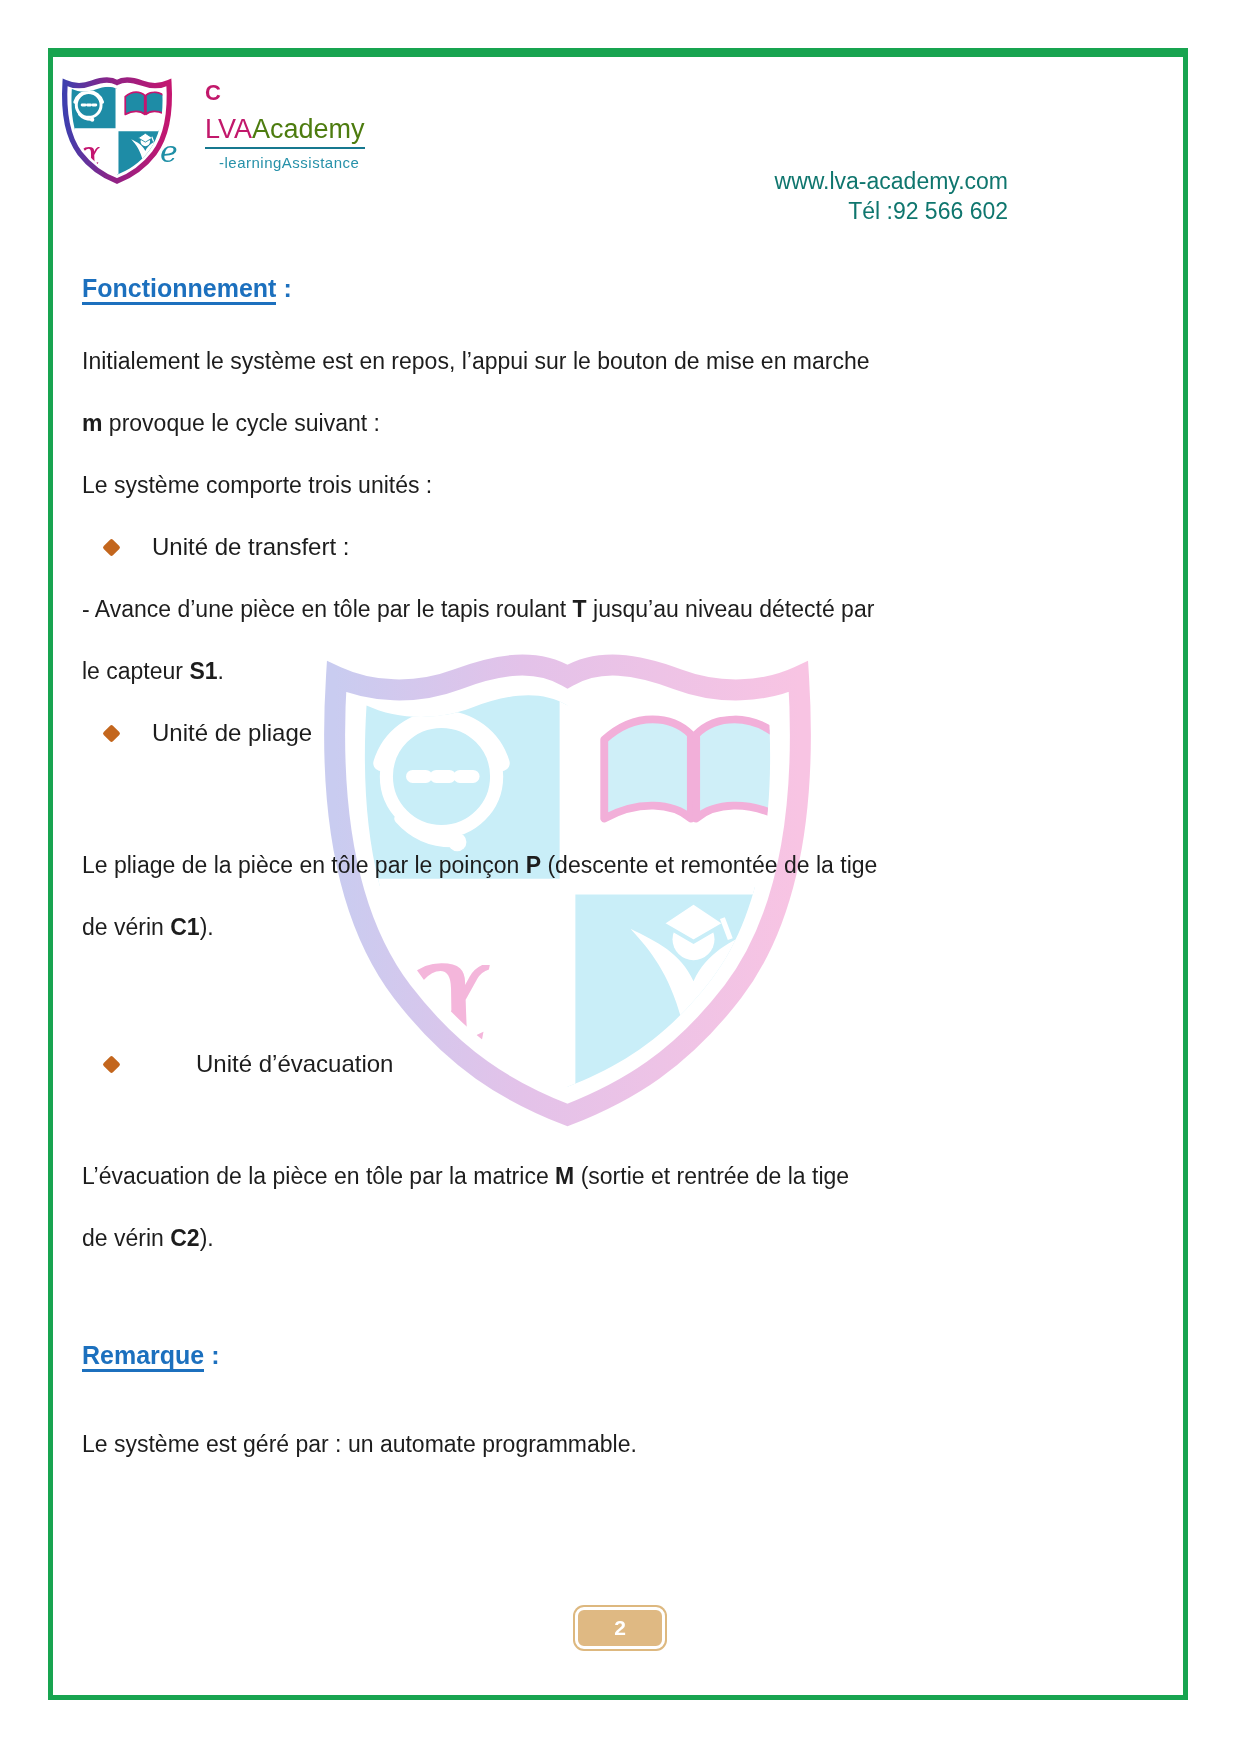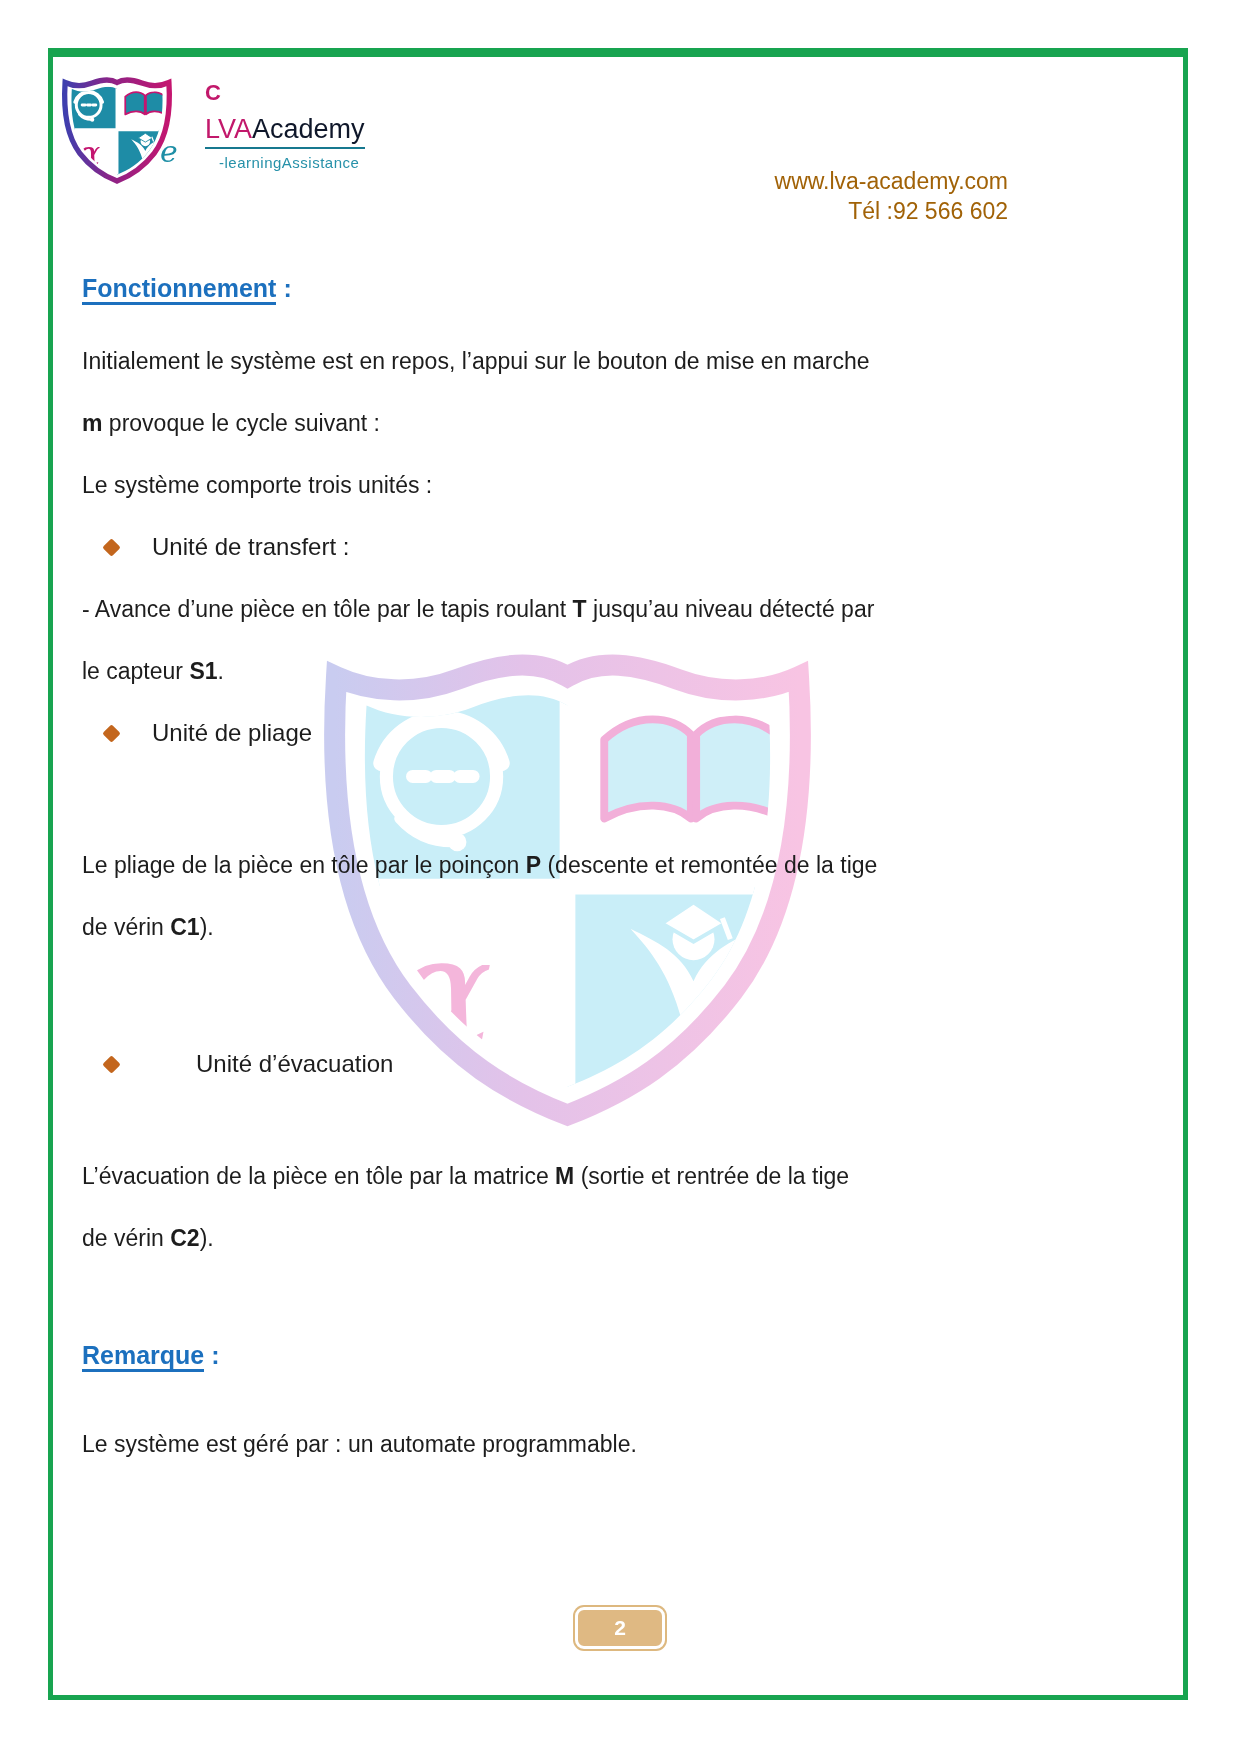"Academy" .brand-light { color: #0f172a -> #4d7c0f }
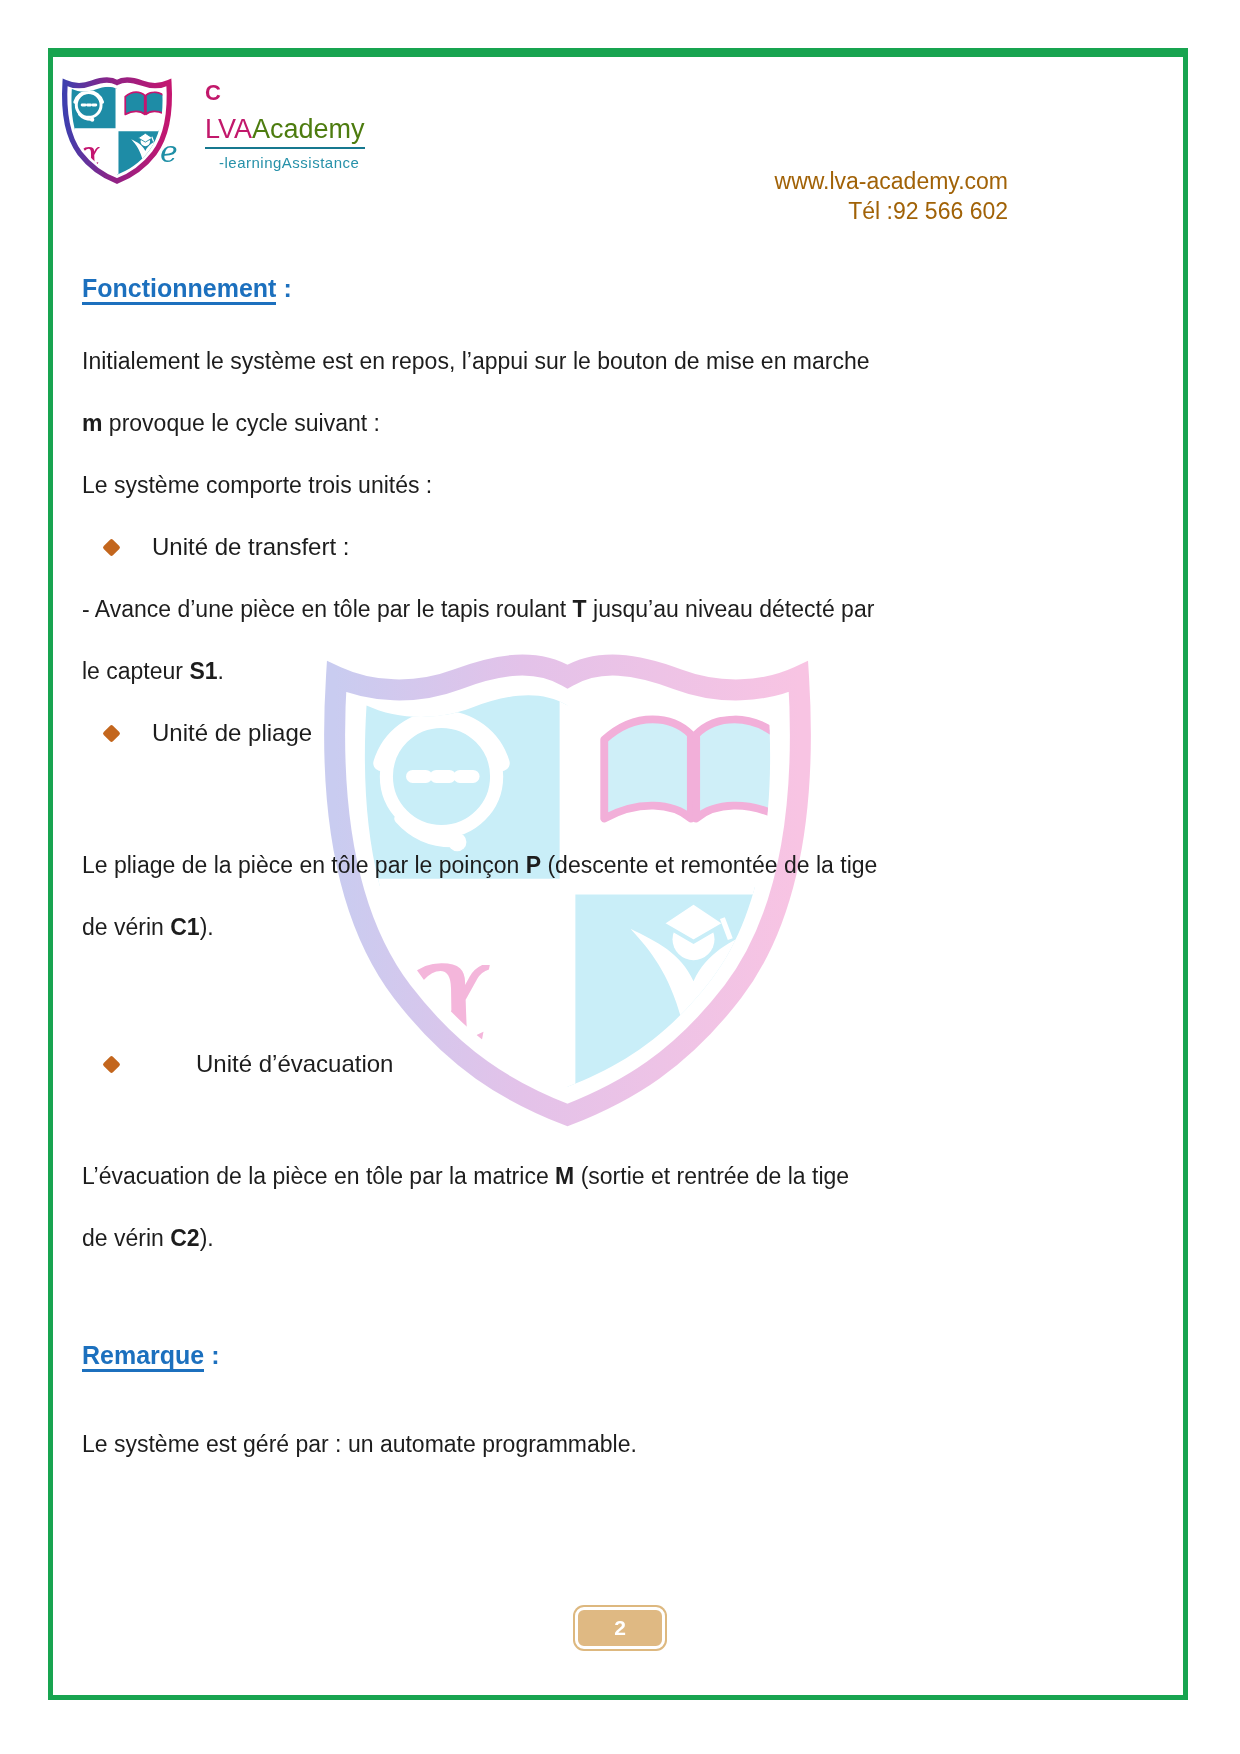"www.lva-academy.com" .contact { color: #a16207 -> #0f766e }
